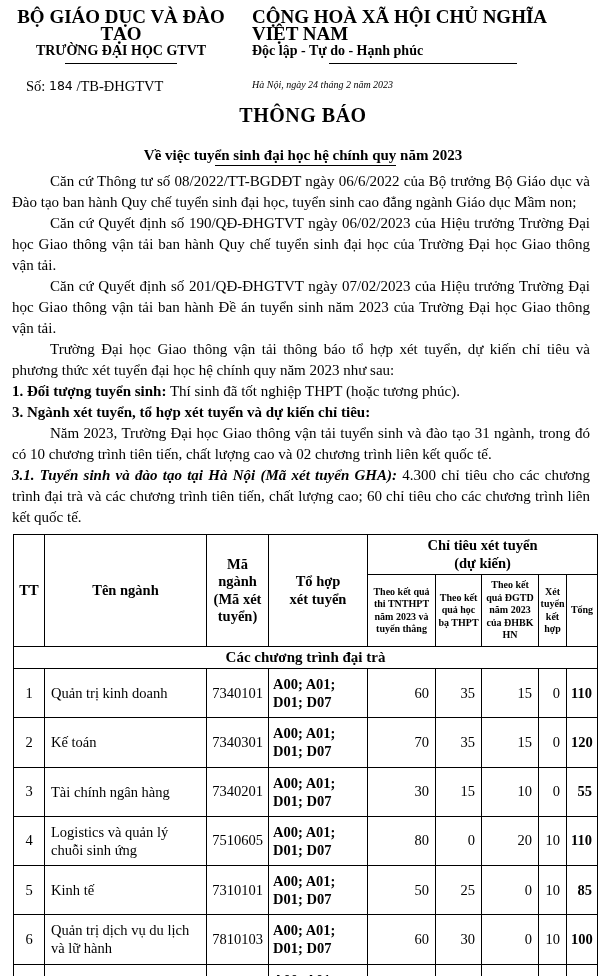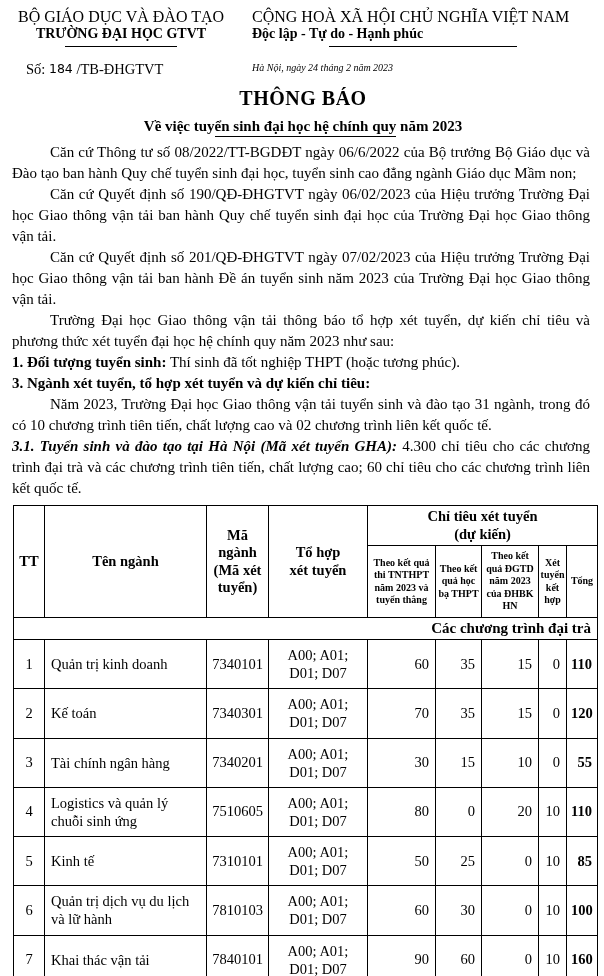"BỘ GIÁO DỤC VÀ ĐÀO" .org1 { font-size: 16px -> 19px; font-weight: normal -> bold }
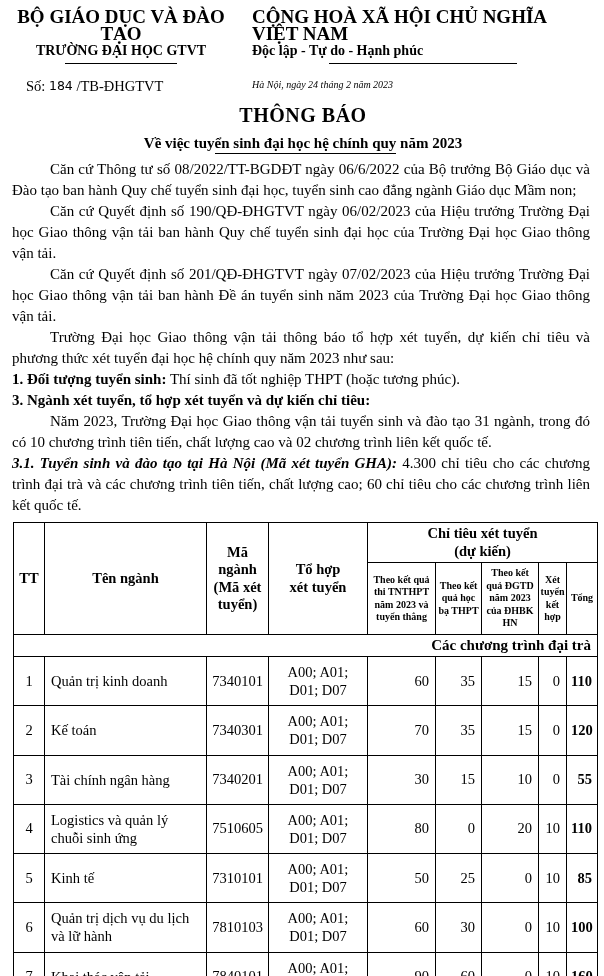"Về việc tuyển sinh đại" .subtitle { margin-top: 8px -> 20px }
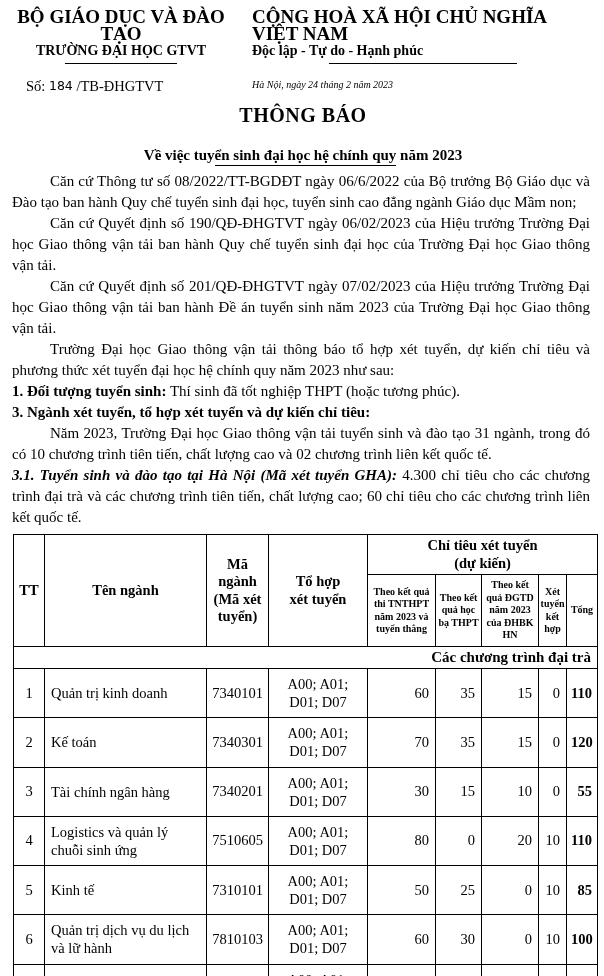"Các chương trình đại trà" td.section { text-align: right -> center }
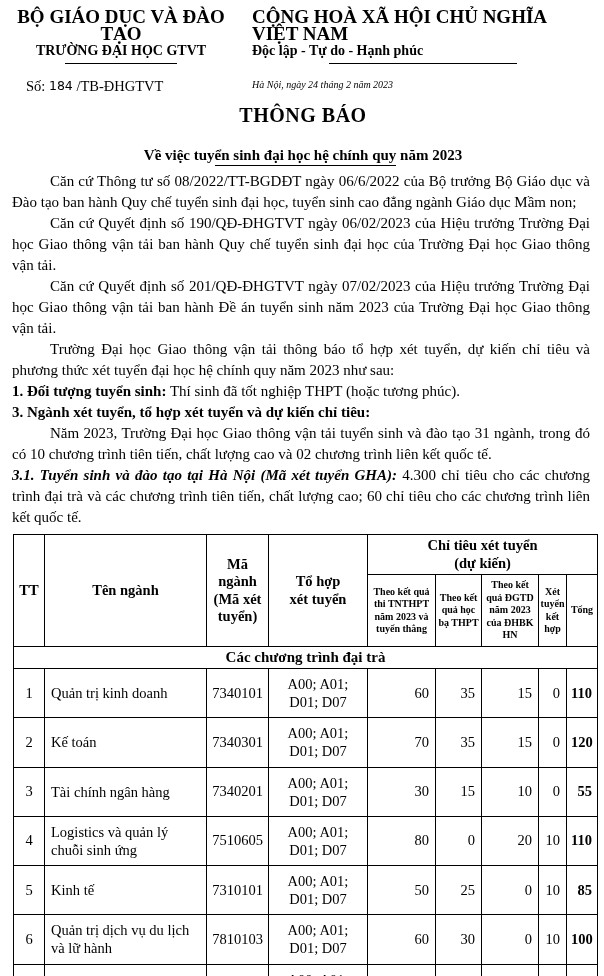"A00; A01;" td.c-combo { font-weight: none -> bold; text-align: center -> left }
